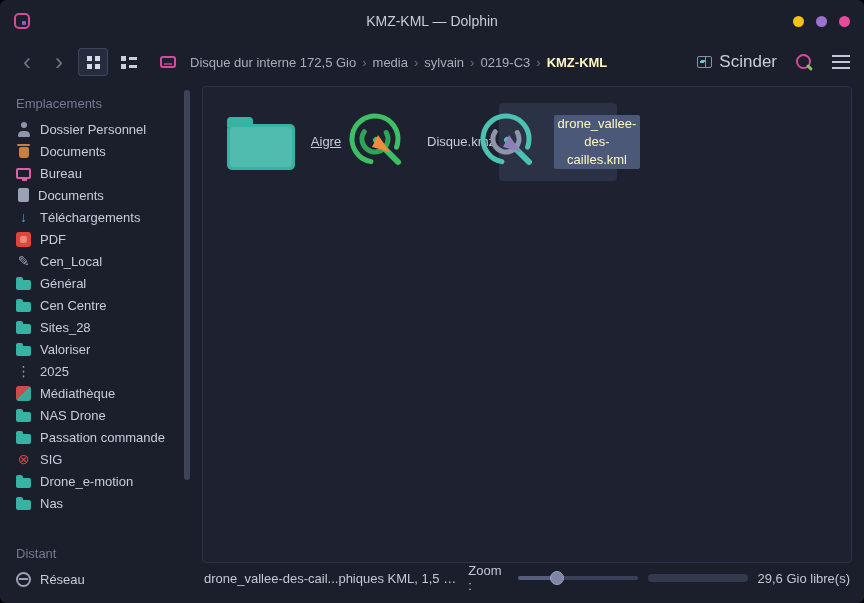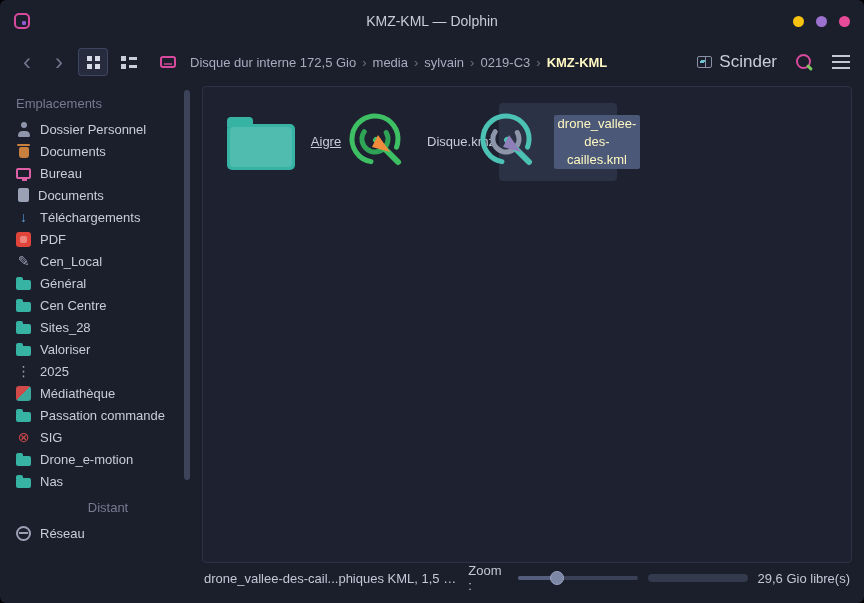"NAS Drone" div.place { html: none -> <div> <span></span> <span>NAS Drone</span> </div> }
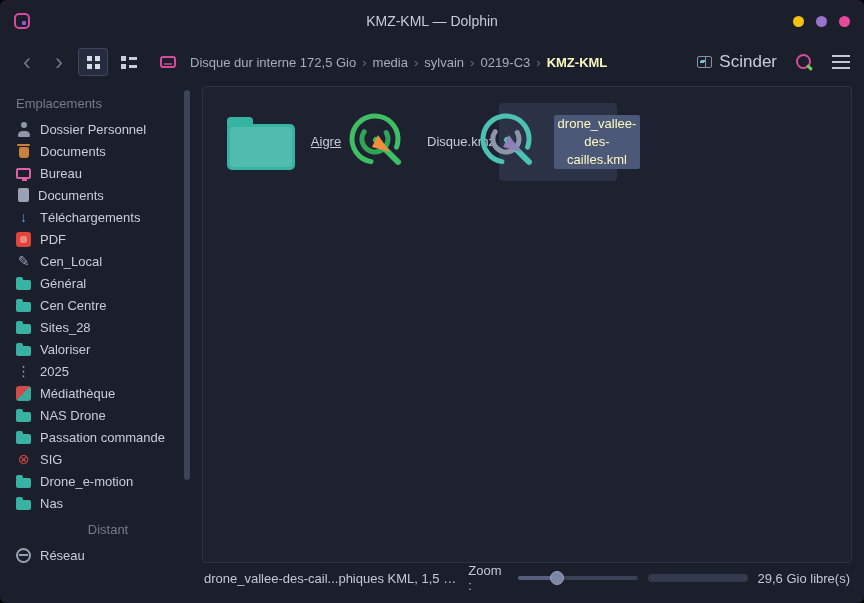"Distant" .section-title.second { margin-top: 0 -> 24px; text-align: center -> none }
